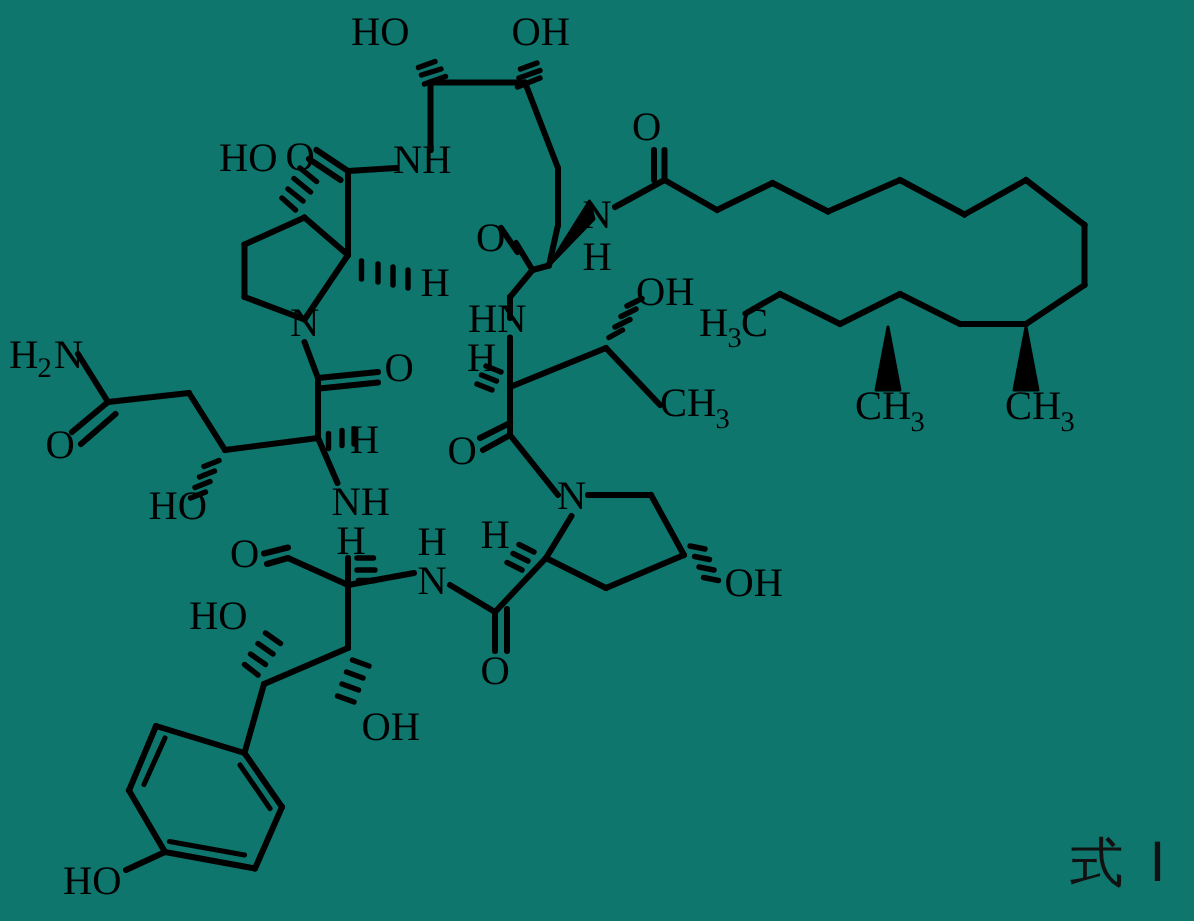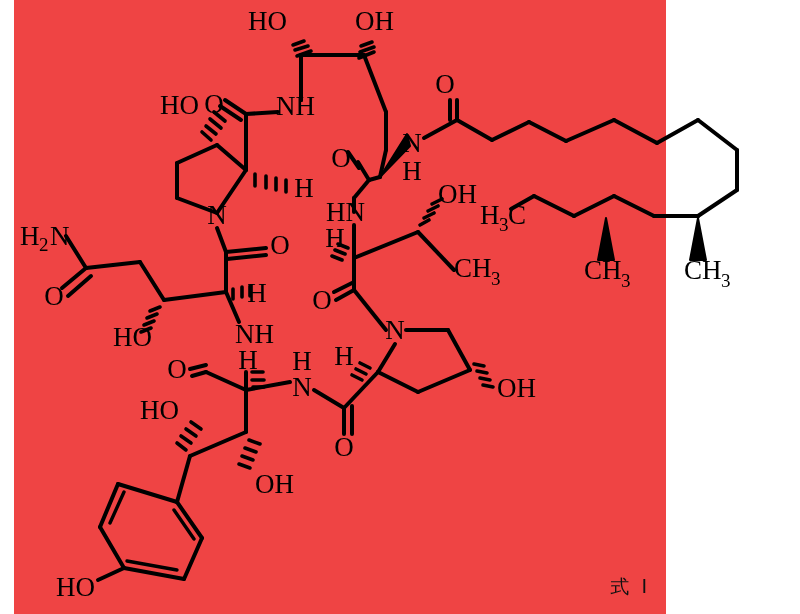"HO" #root { background: #ef4444 -> #0f766e; margin-left: 14px -> none; width: 652px -> 796px }
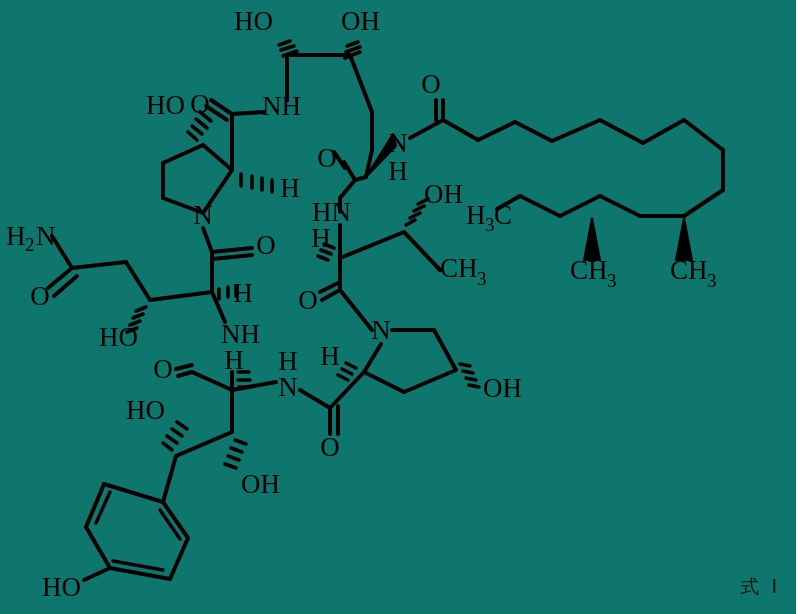"式 I" .formula-label { font-size: 19px -> 36px }
